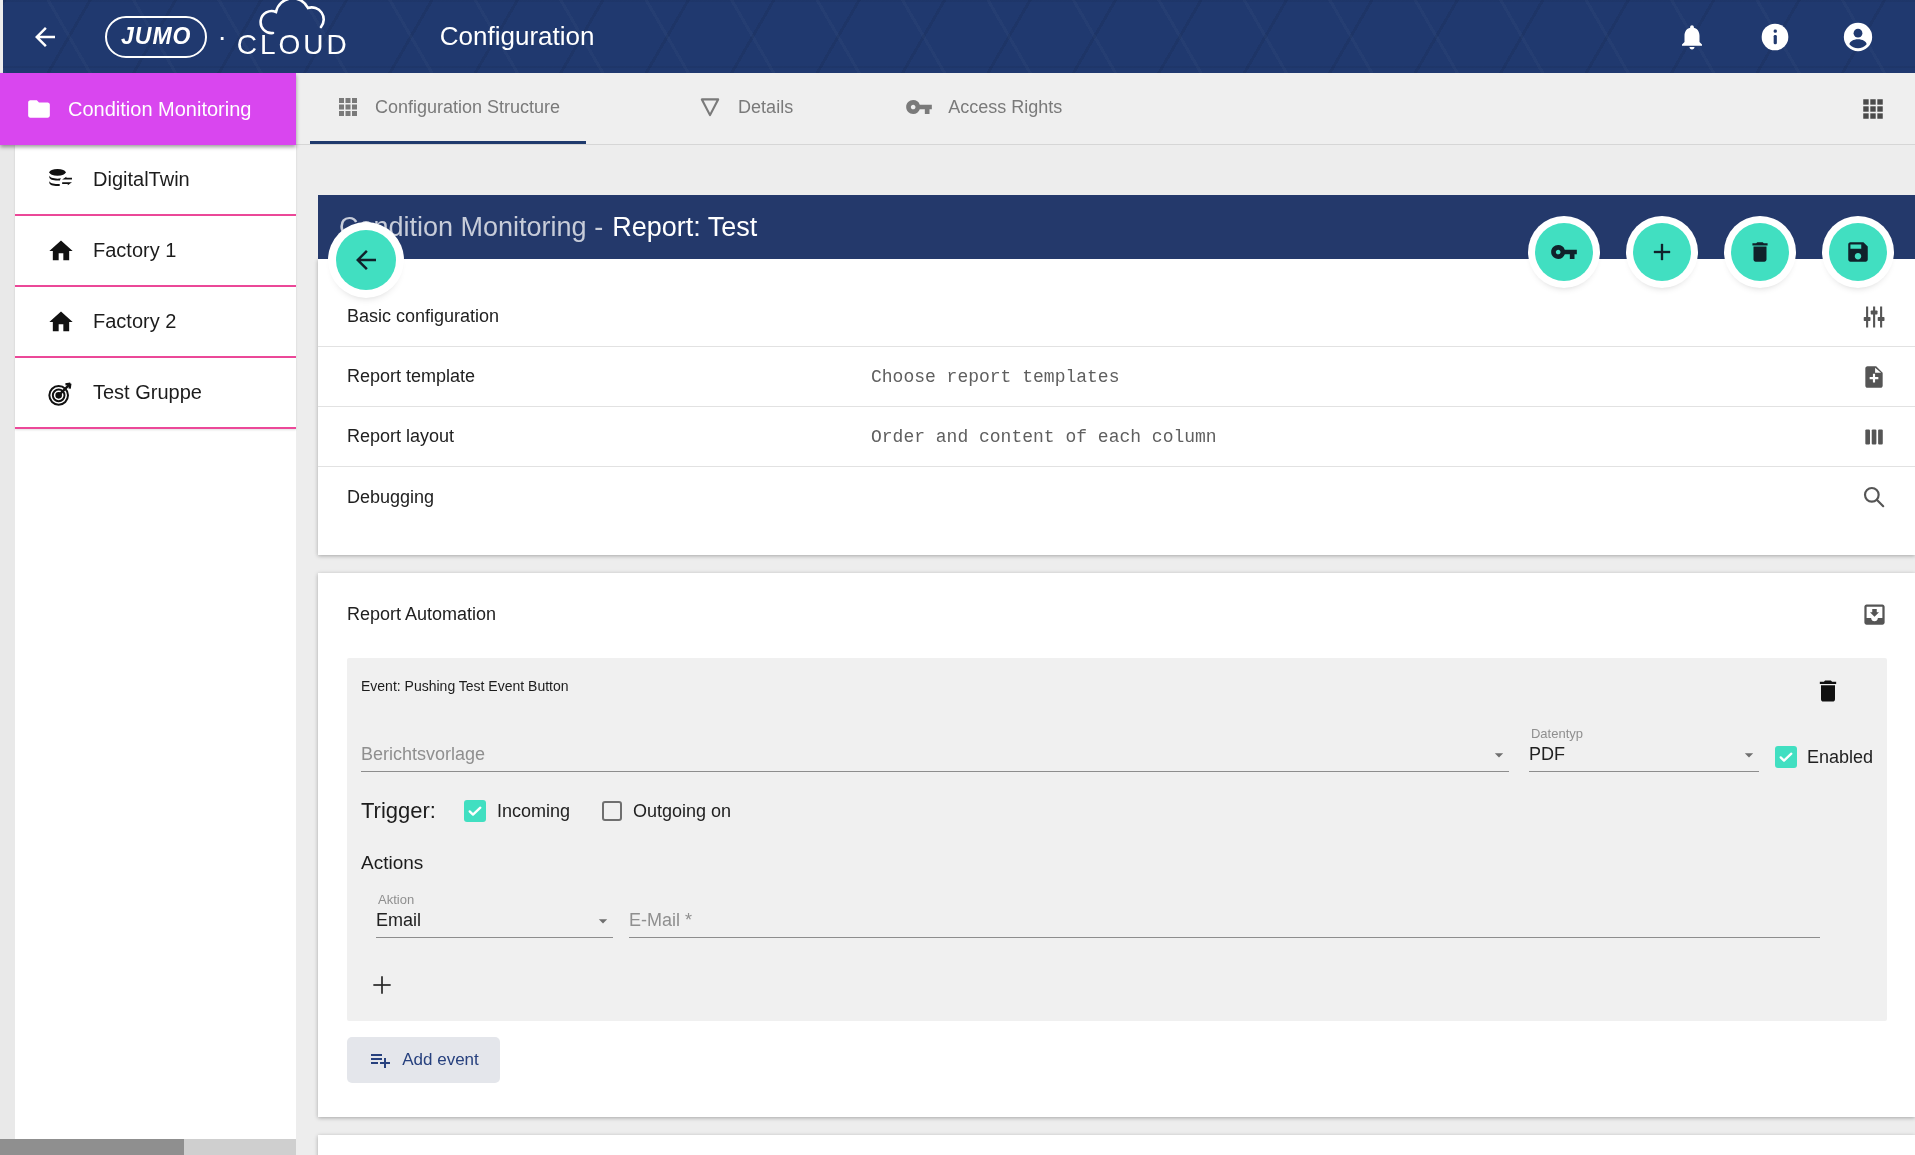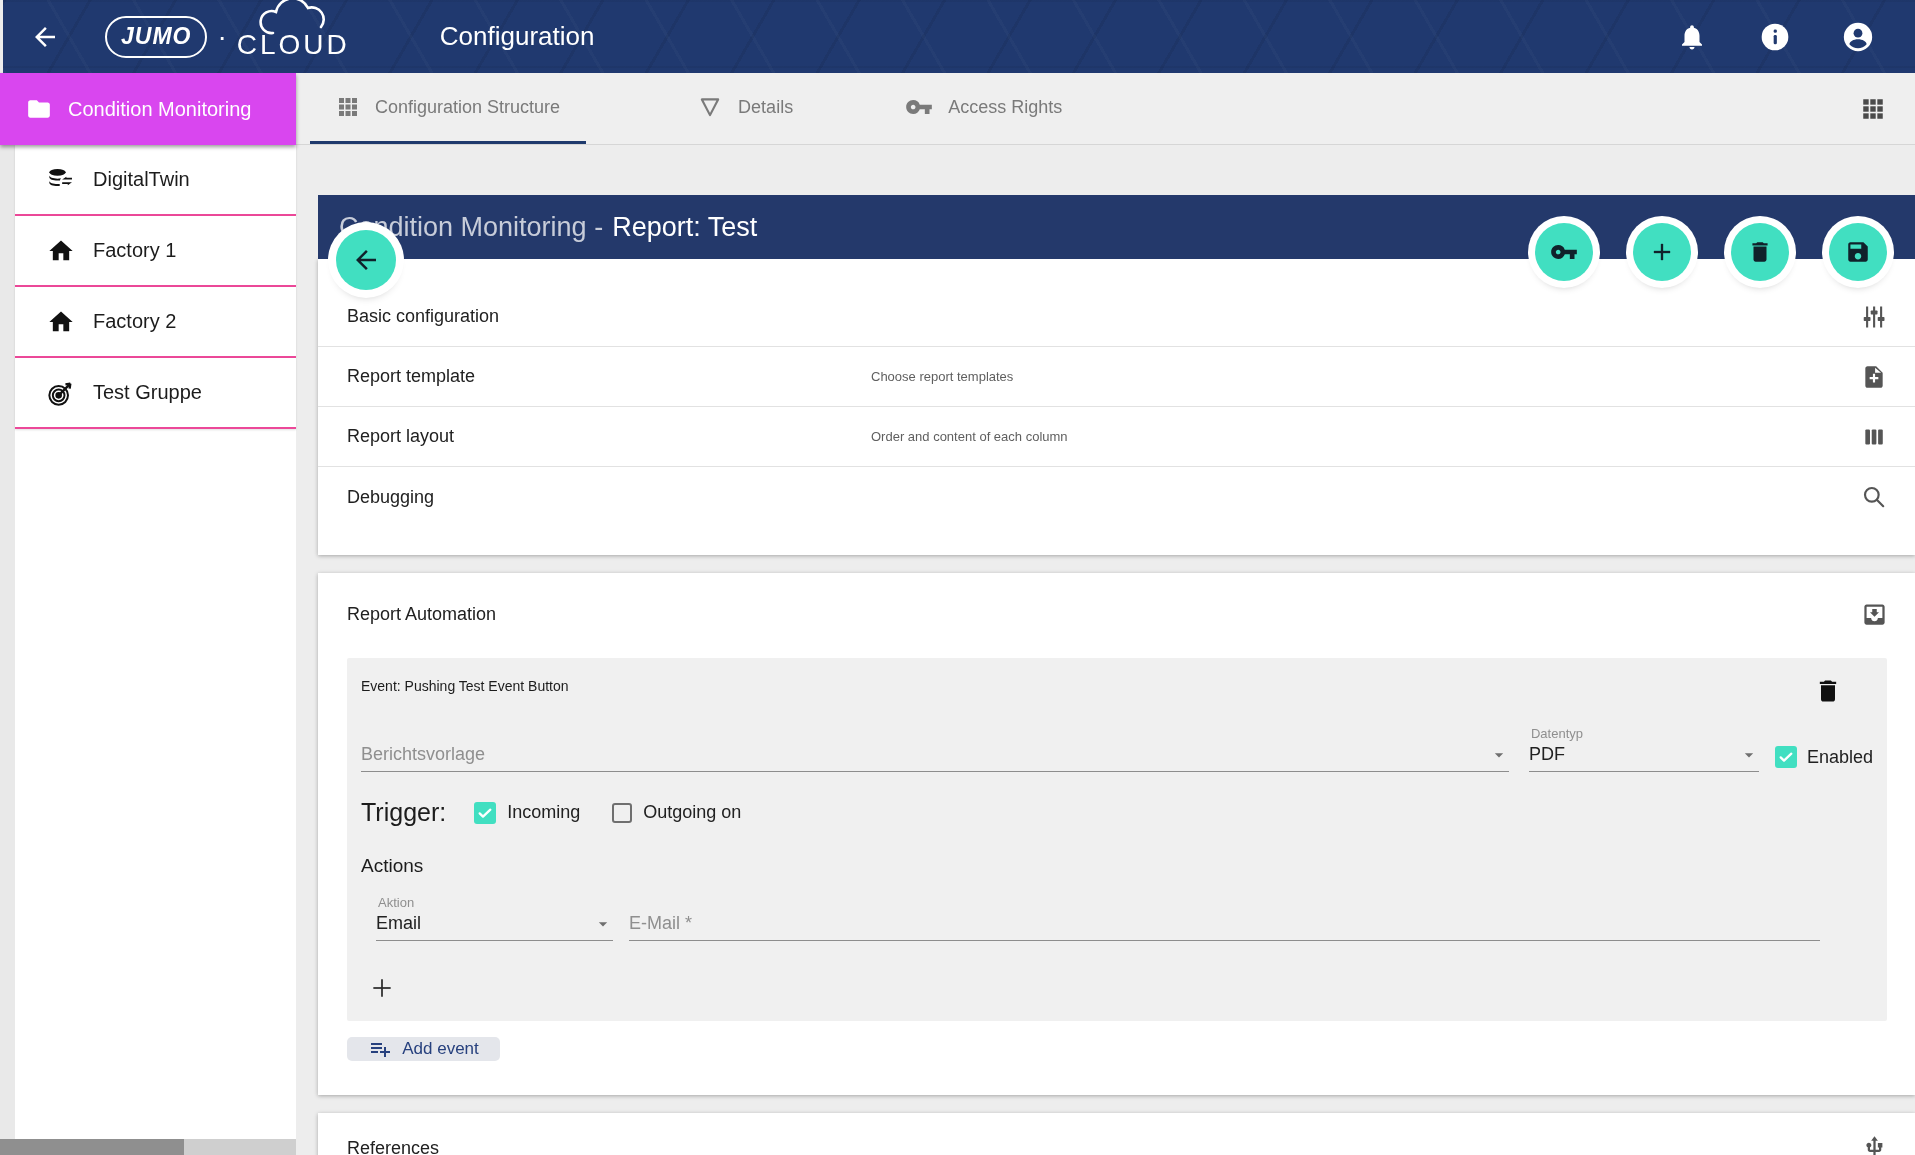"Choose report templates" .cfg-row .val { font-family: none -> Liberation Mono, monospace; font-size: 13px -> 18px }
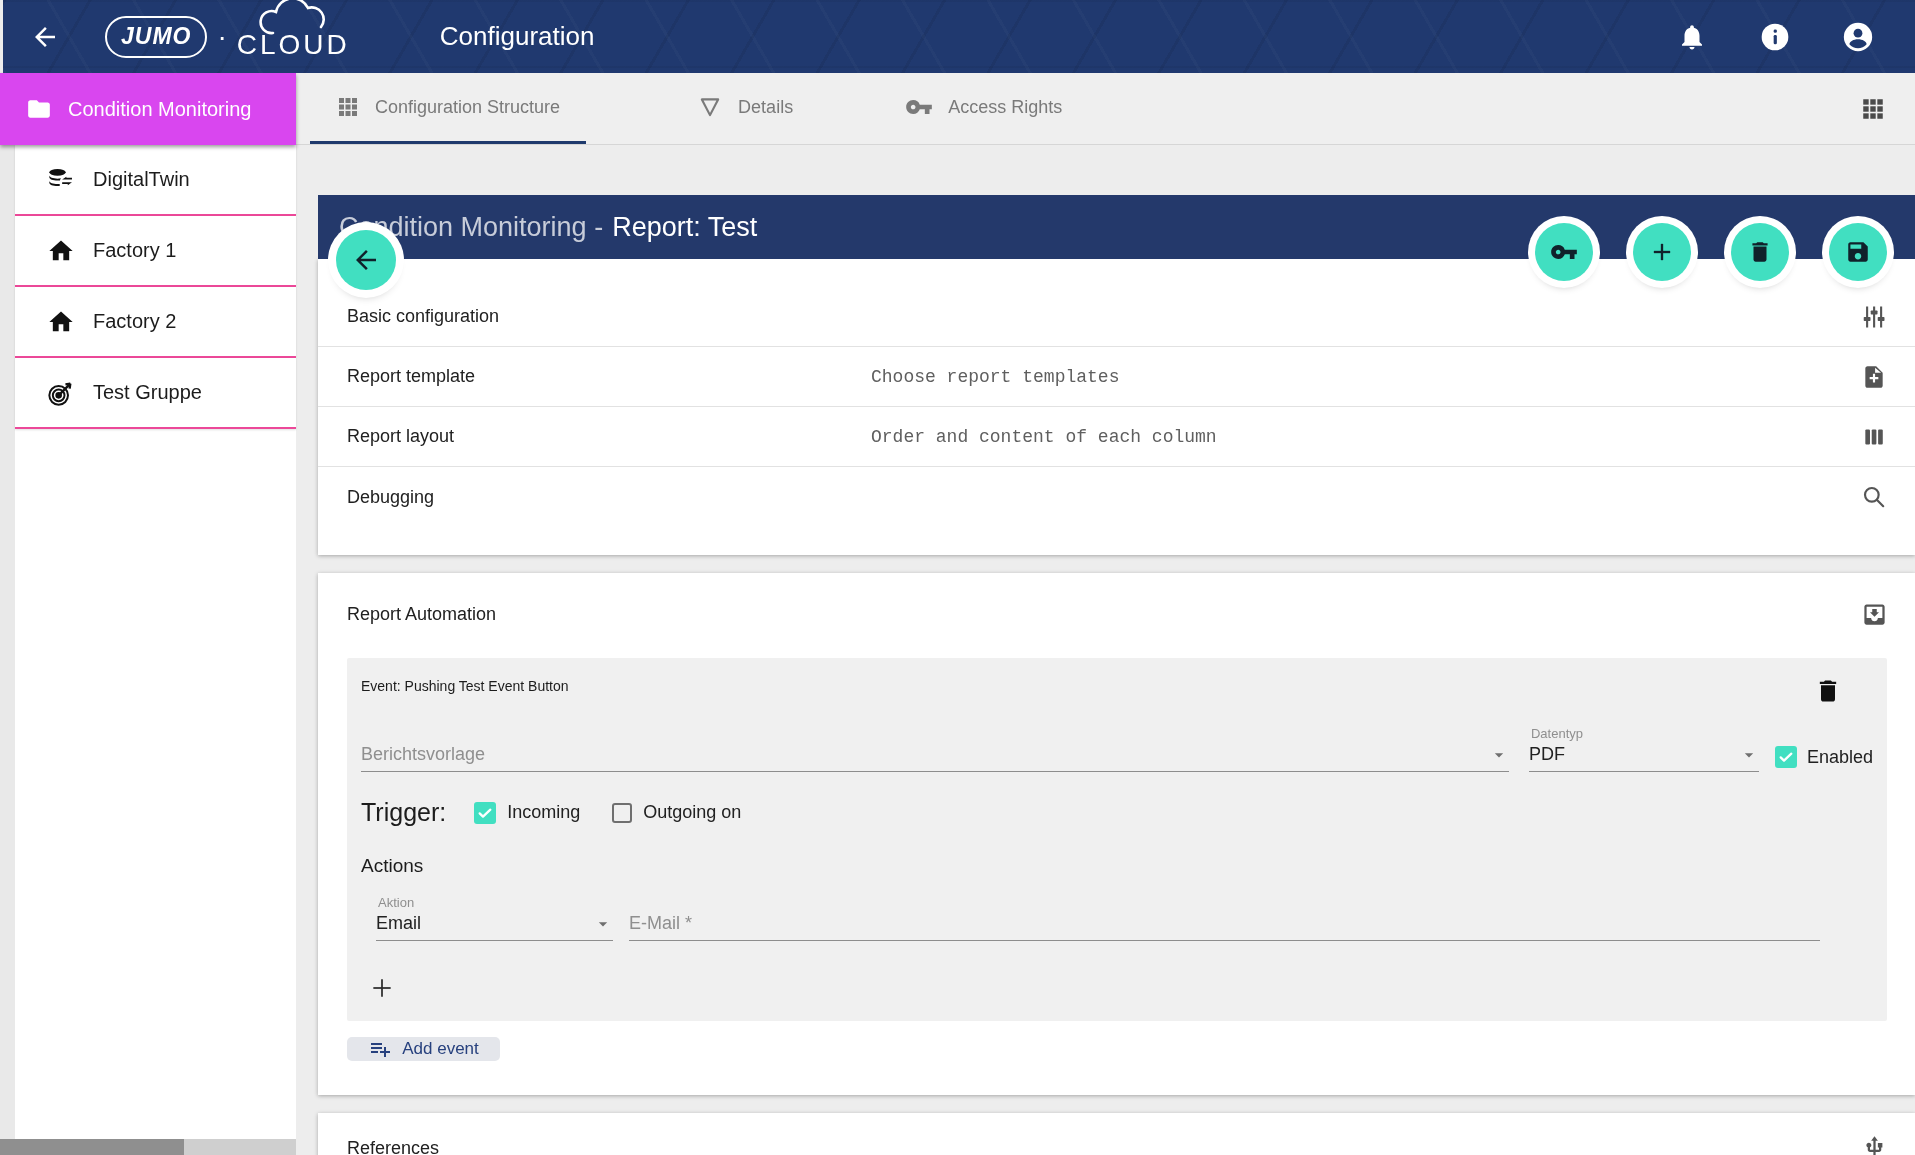"Trigger:" .trigger-lbl { font-size: 25px -> 22px }
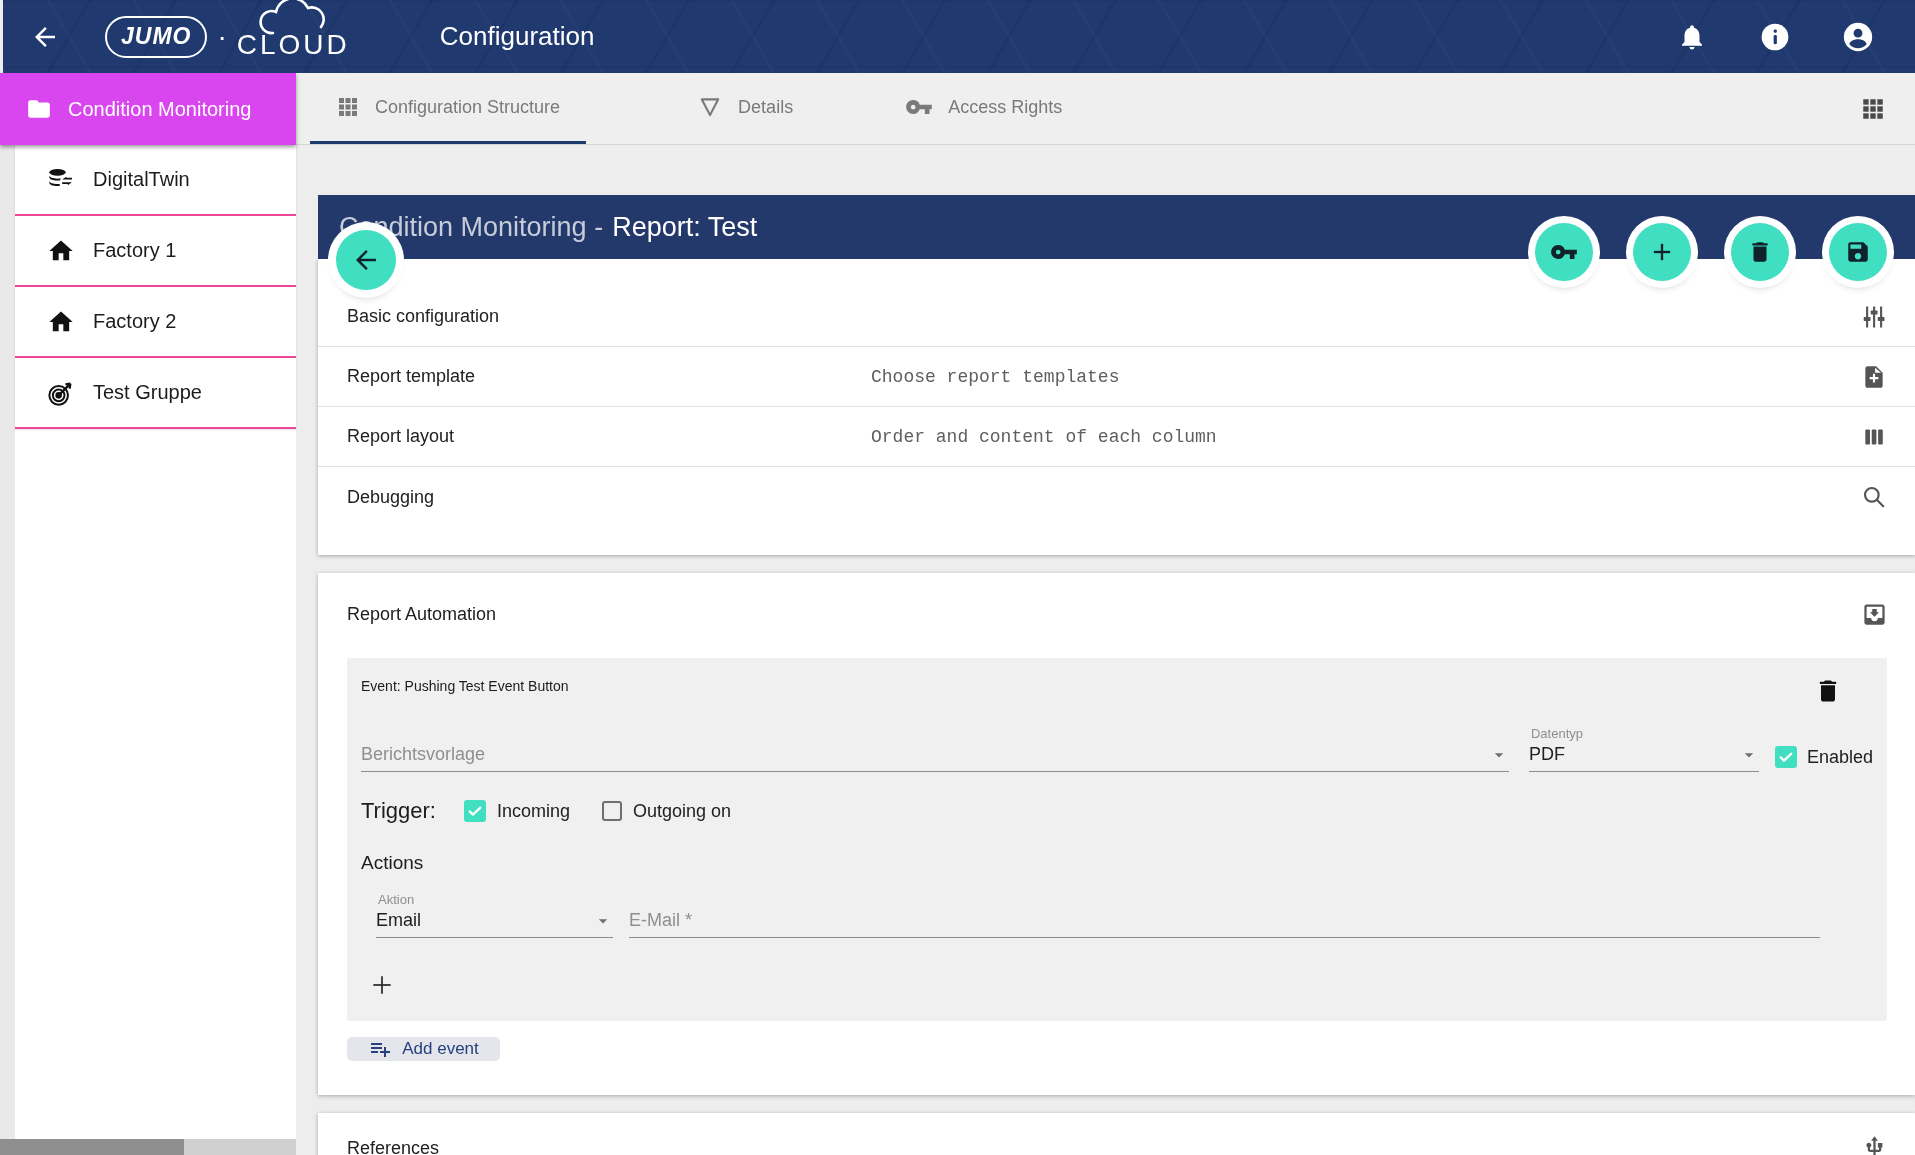"Add event" .add-event-btn { height: 24px -> 46px }
